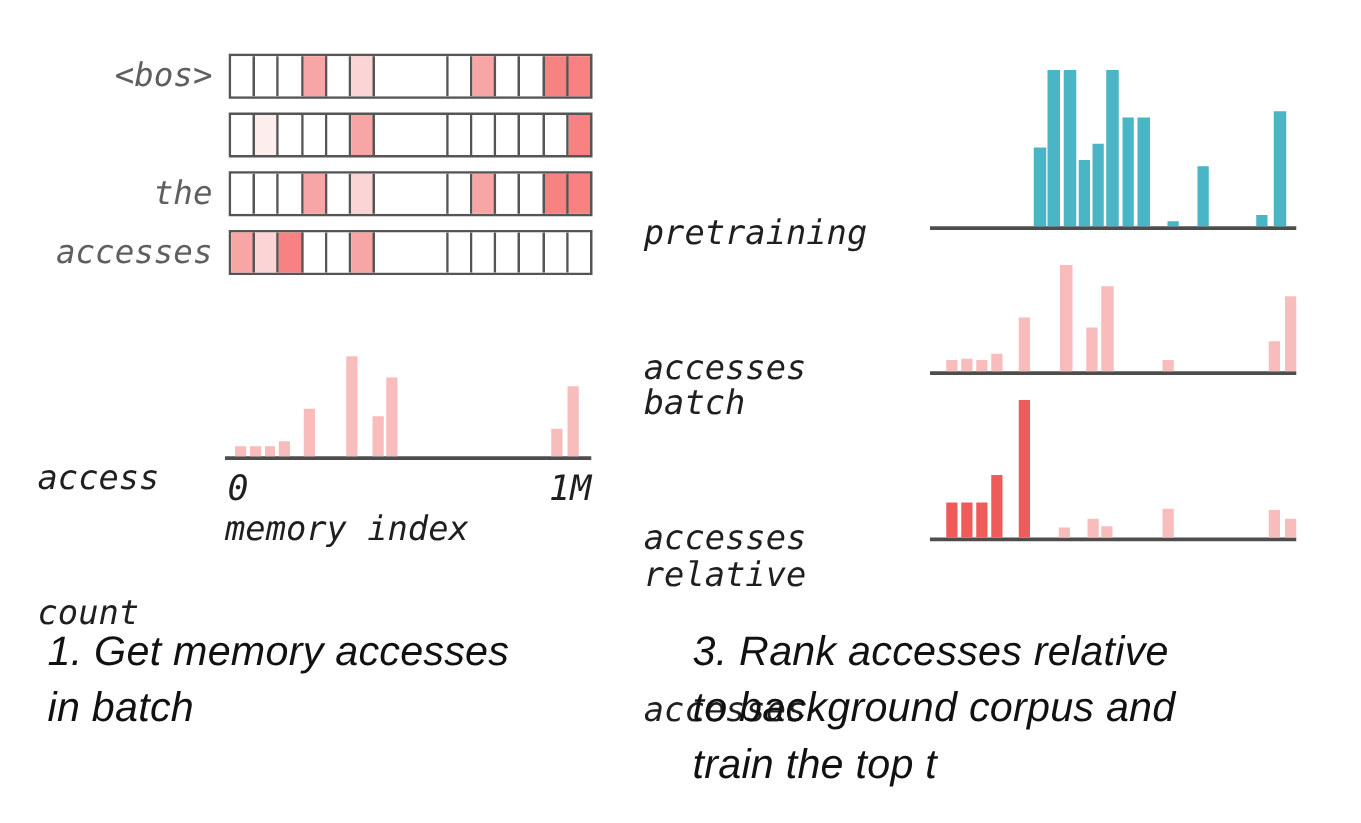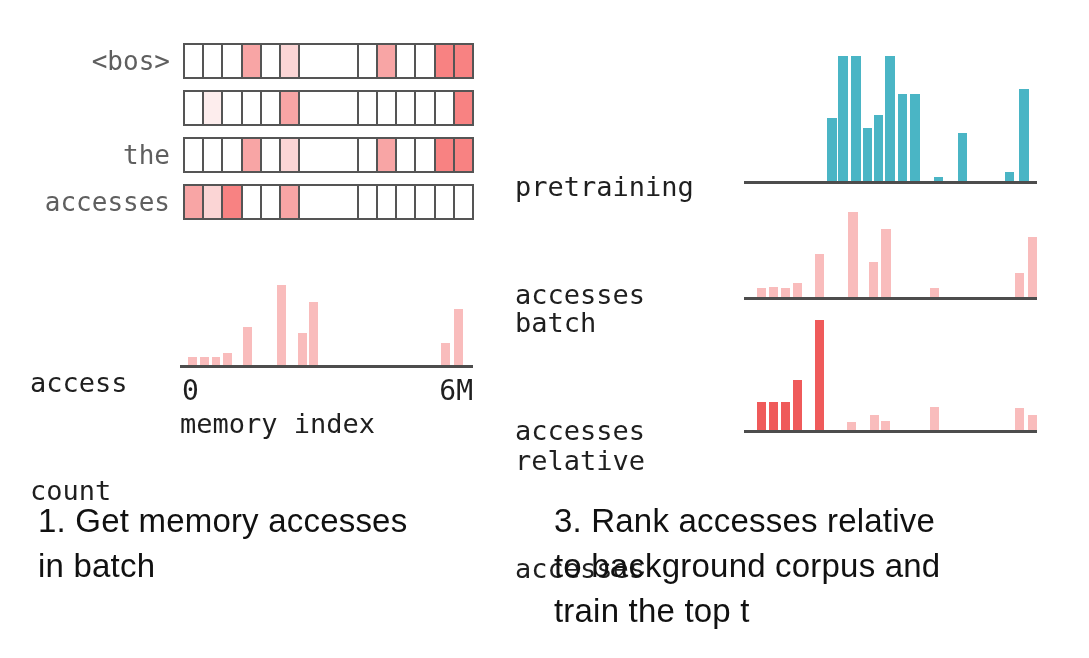"<bos>" .canvas { font-style: none -> italic }
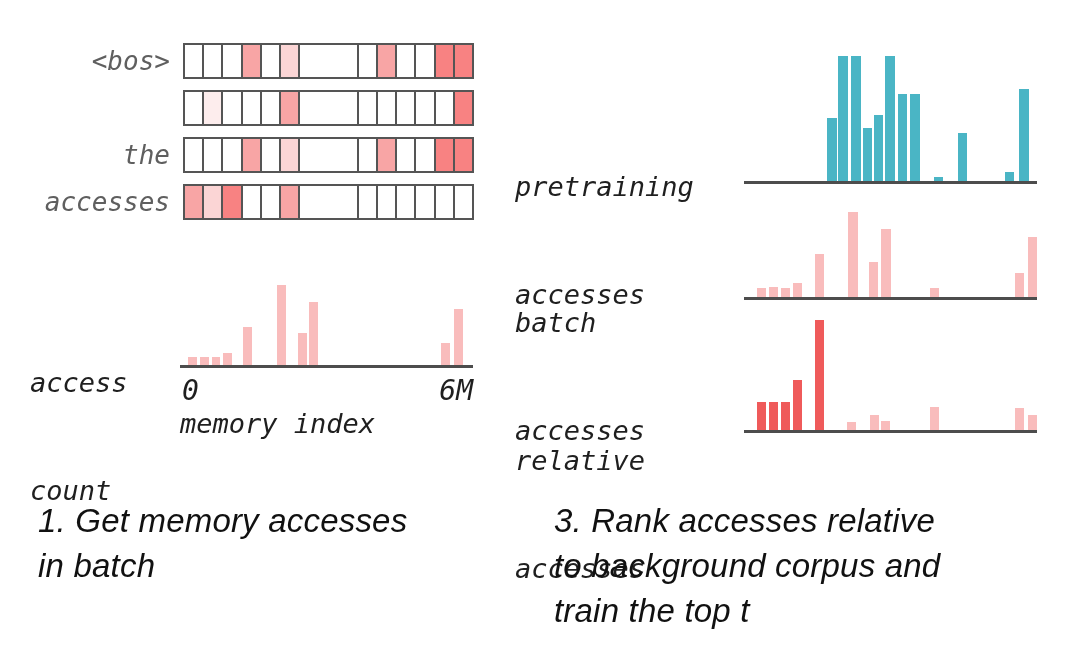"6M" div.tick { text: 6M -> 1M }
